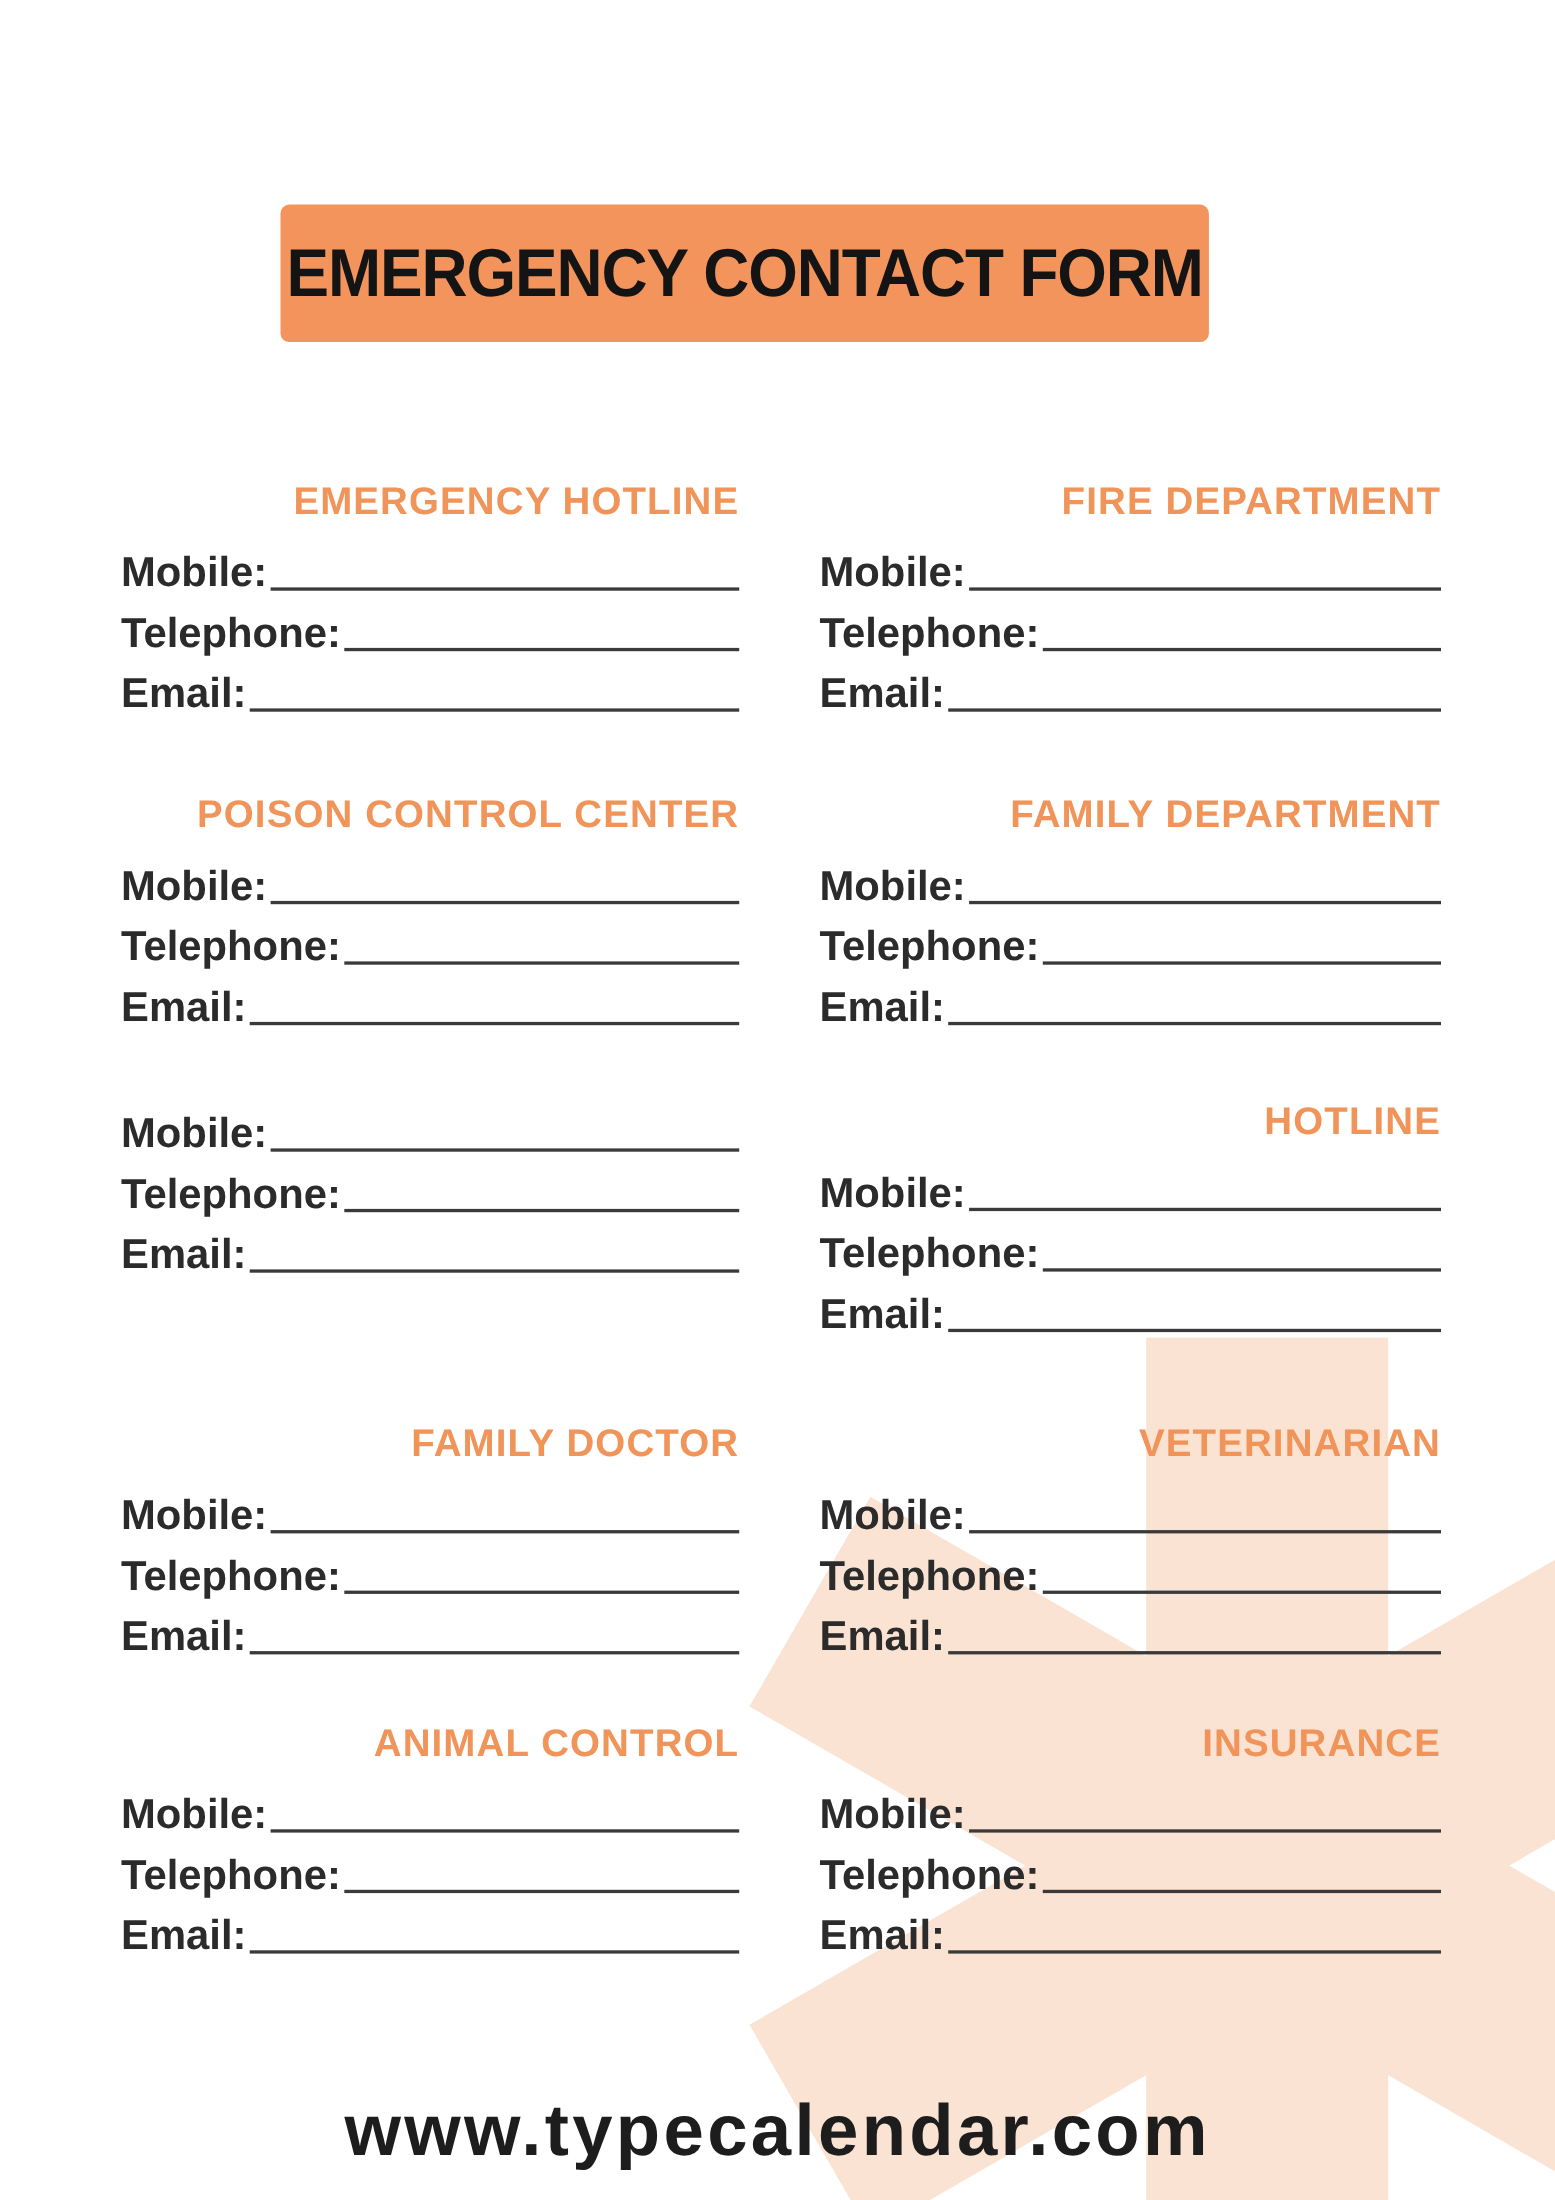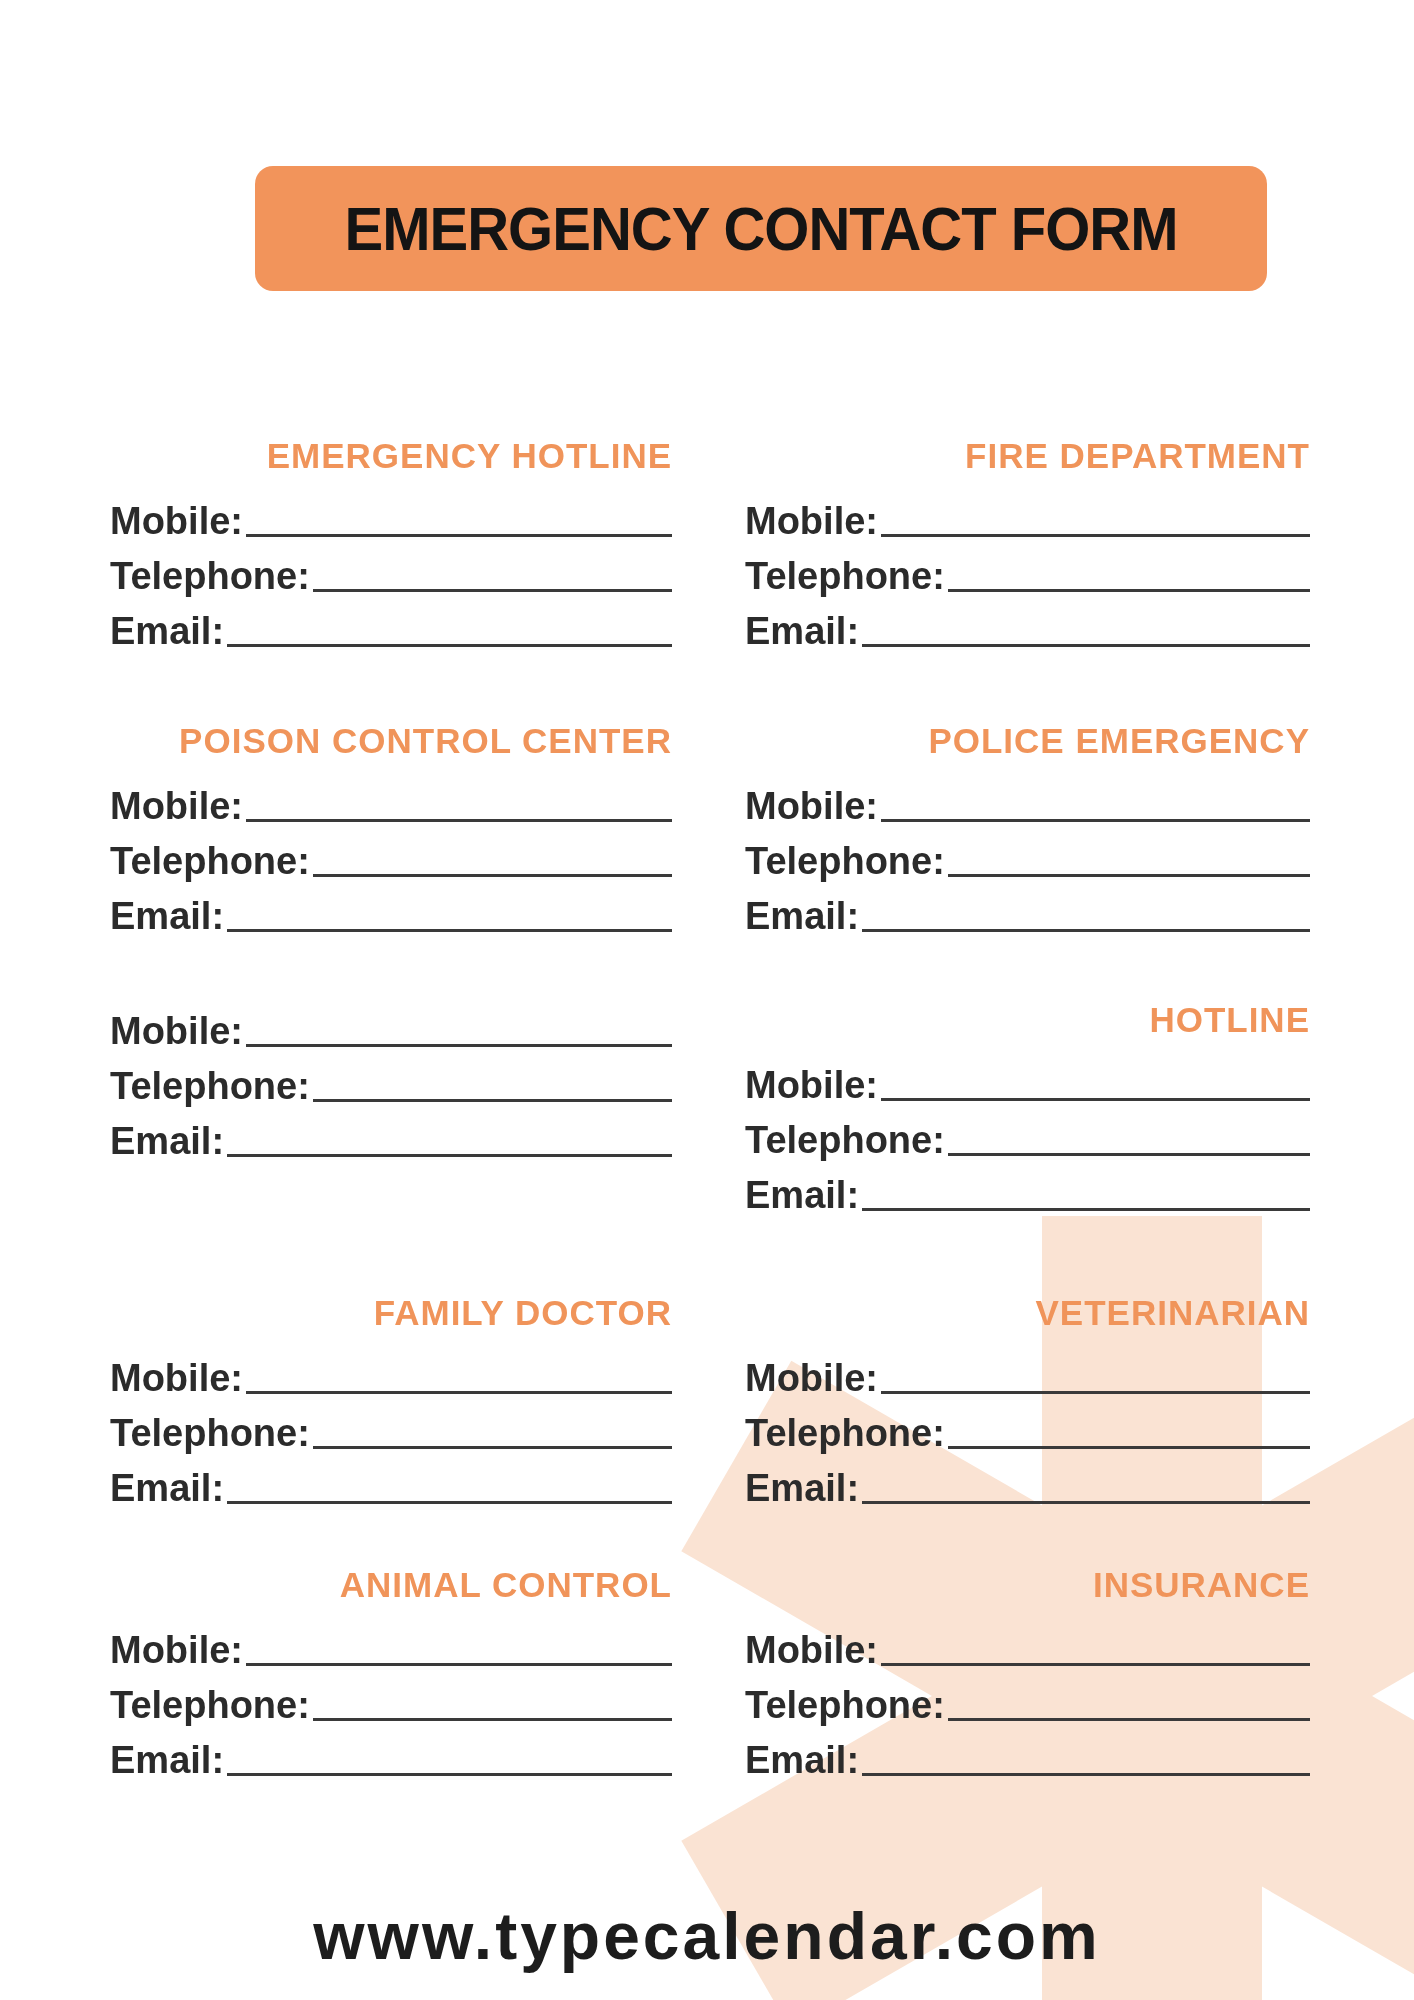"EMERGENCY CONTACT FORM" .banner { border-radius: 18px -> 8px; top: 166px -> 186px; width: 1012px -> 844px }
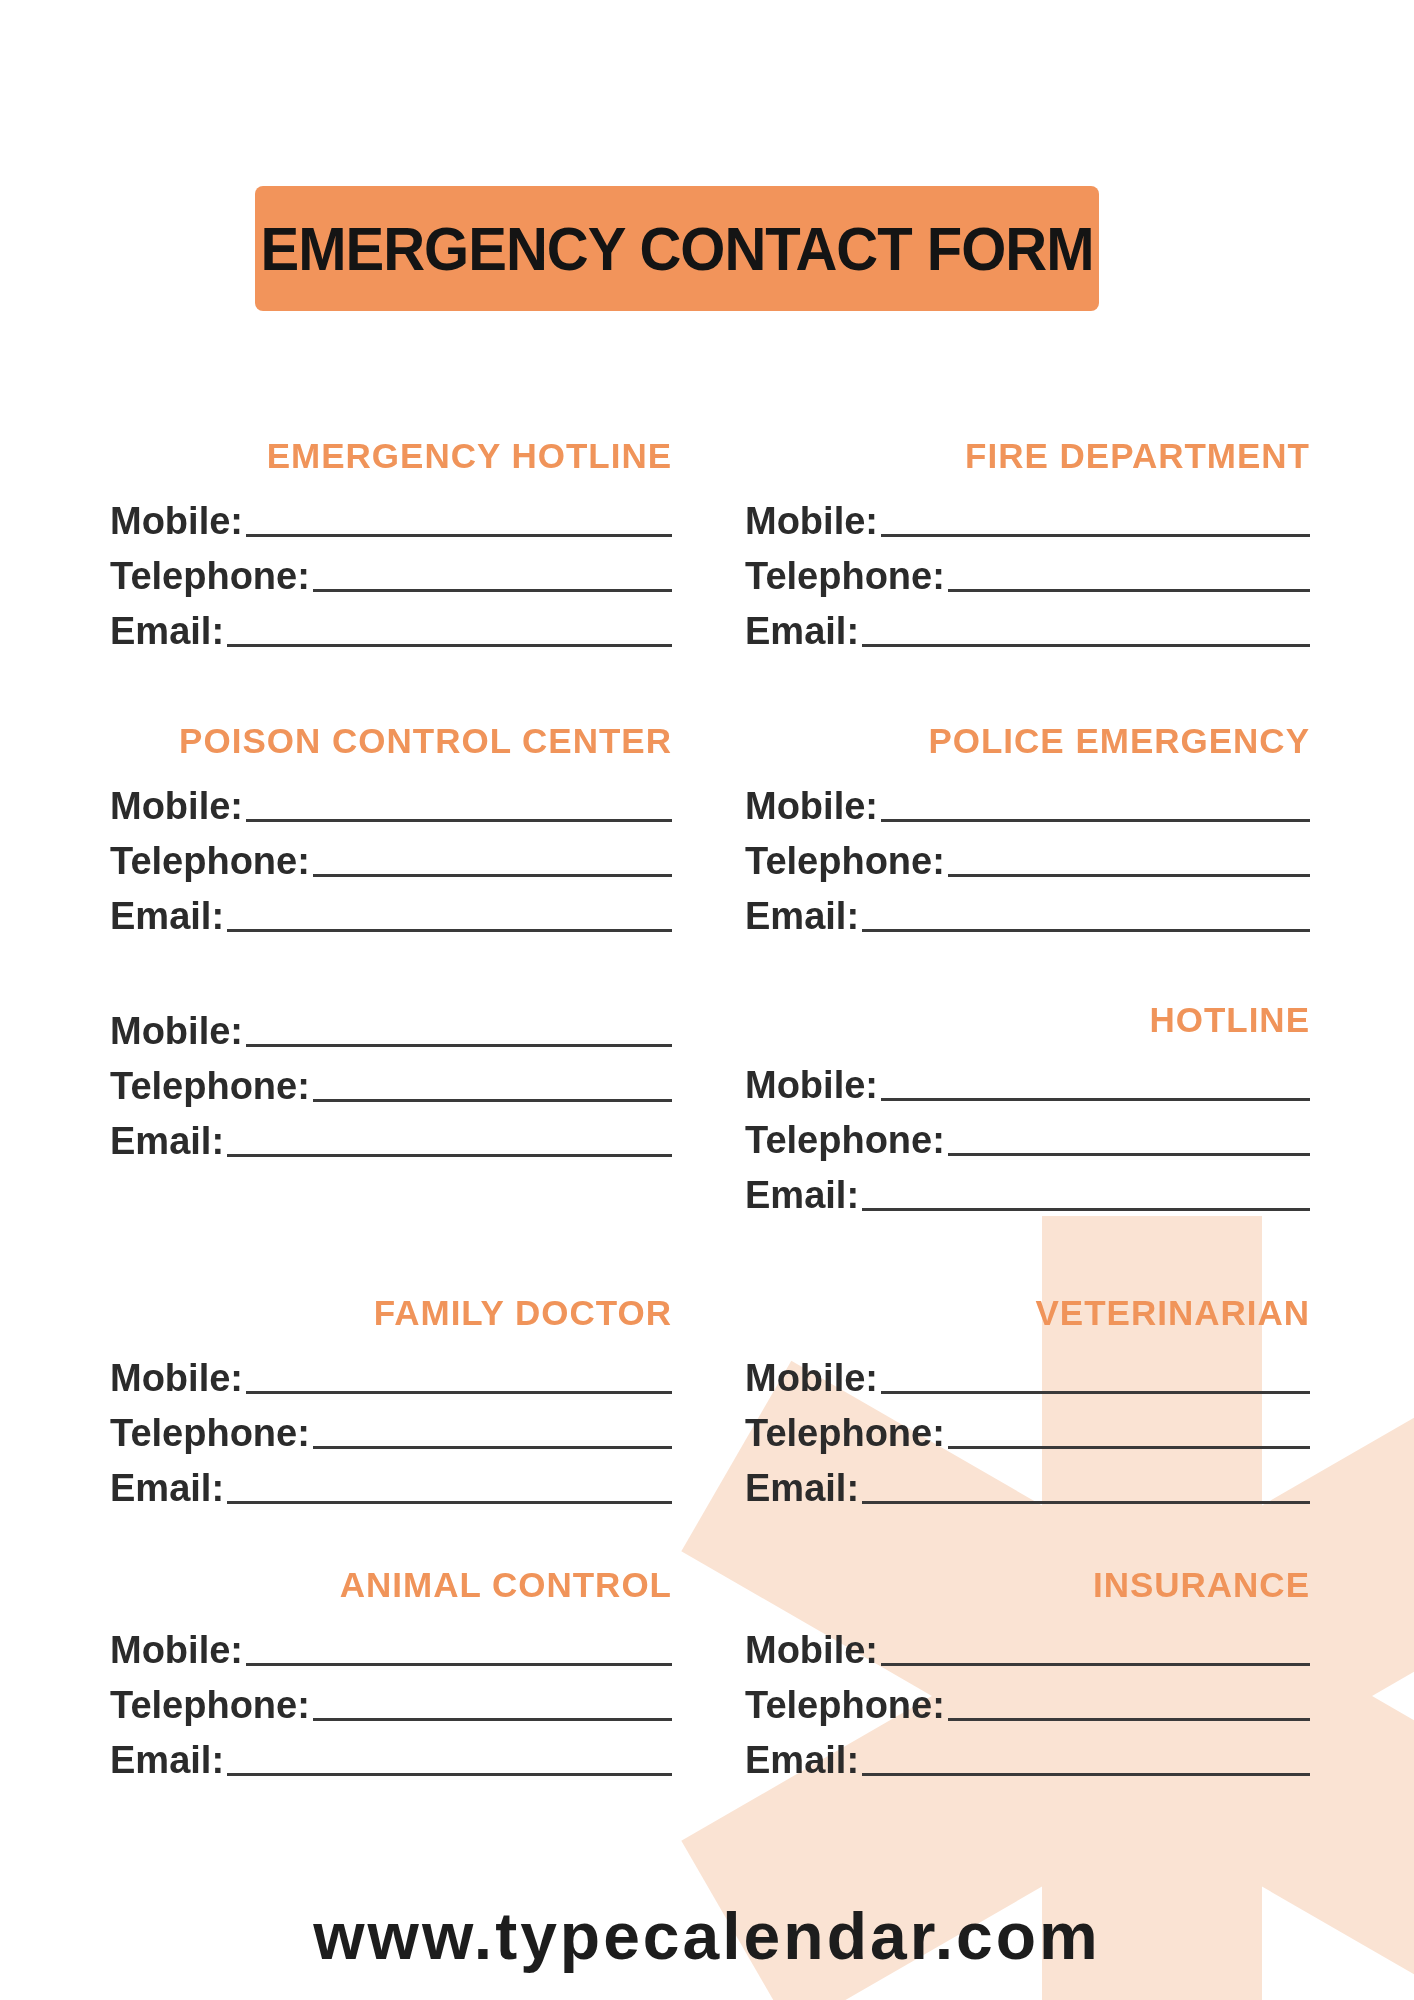"POLICE EMERGENCY" h2.section-title { text: POLICE EMERGENCY -> FAMILY DEPARTMENT }
